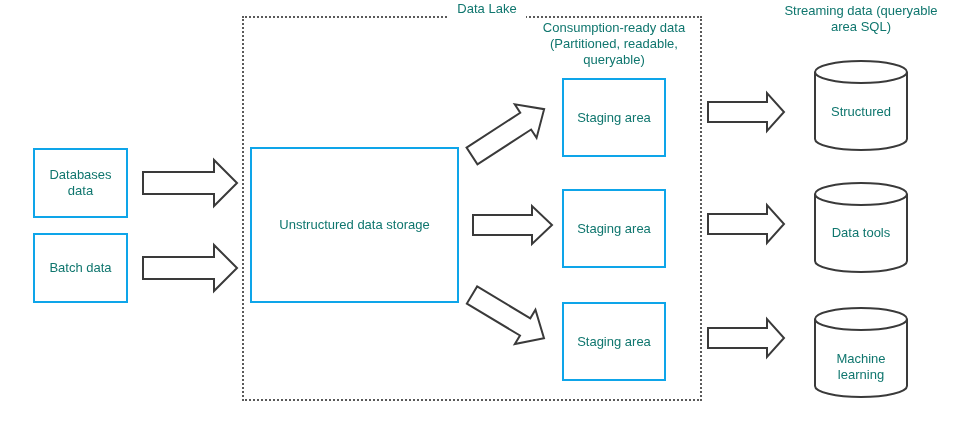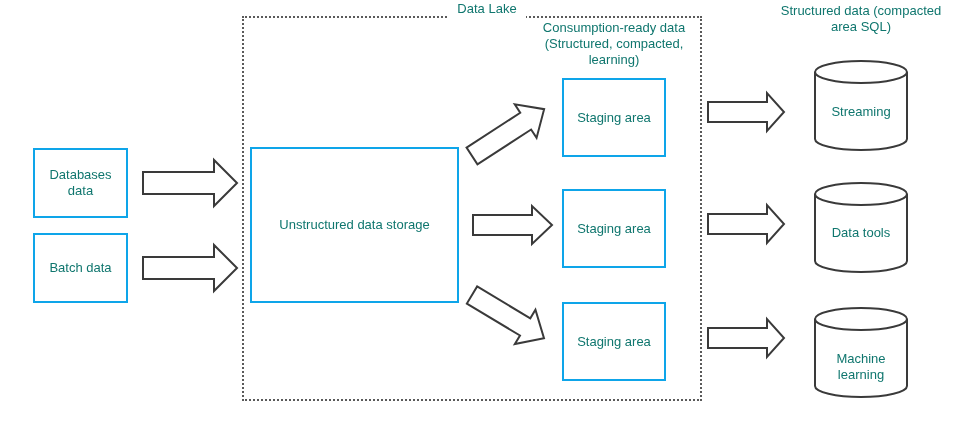"Structured data (compacted" div { text: Structured data (compacted -> Streaming data (queryable }
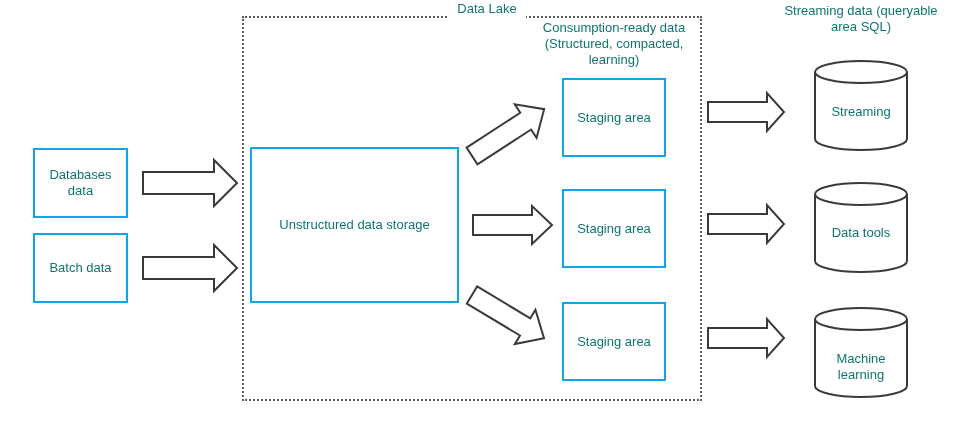"(Structured, compacted," div { text: Structured, compacted -> Partitioned, readable }
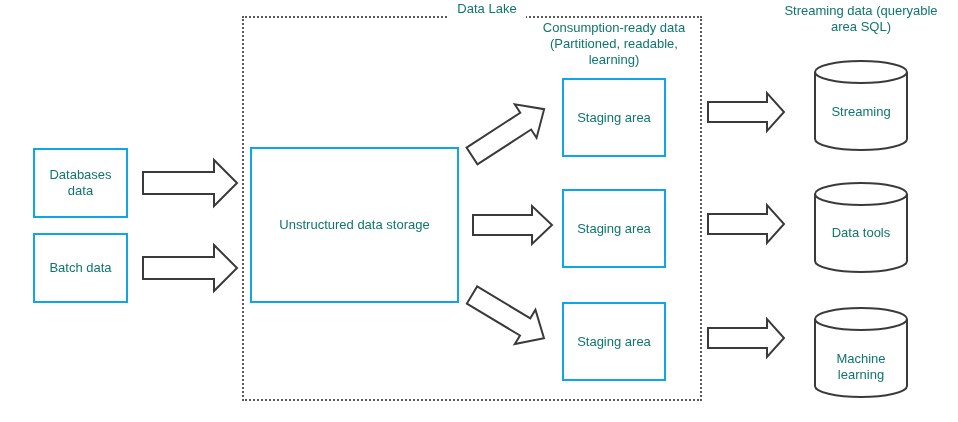"learning)" div { text: learning -> queryable }
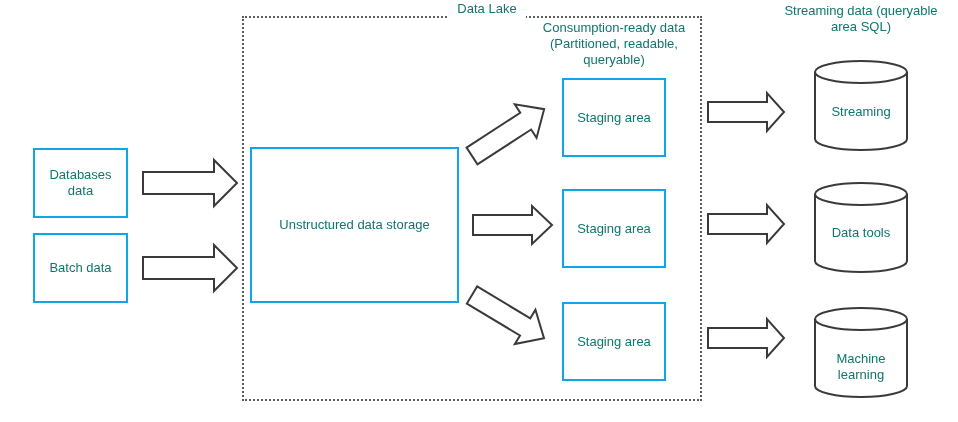"Streaming" span { text: Streaming -> Structured }
